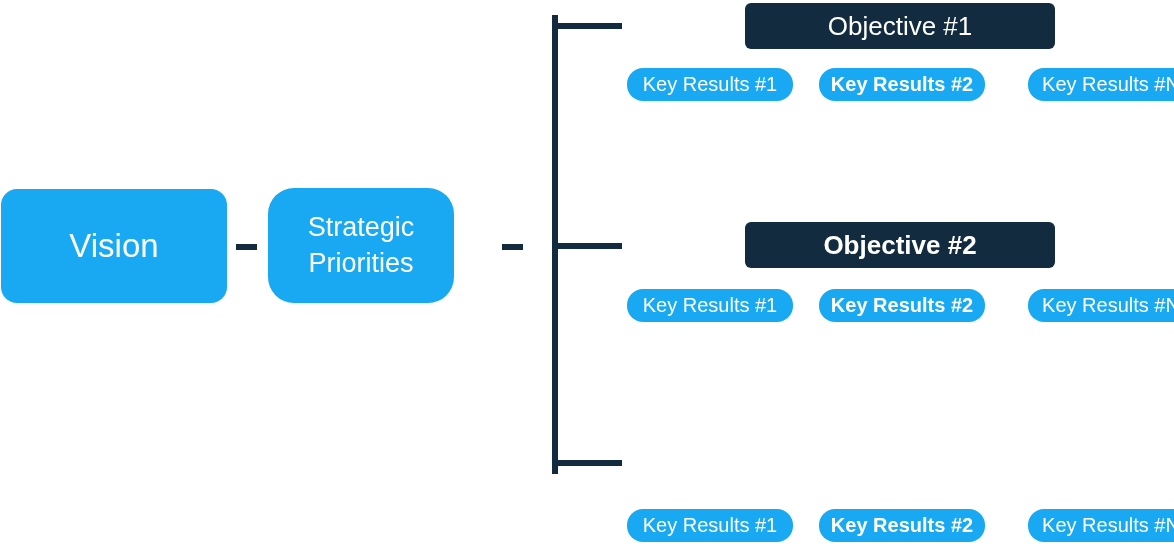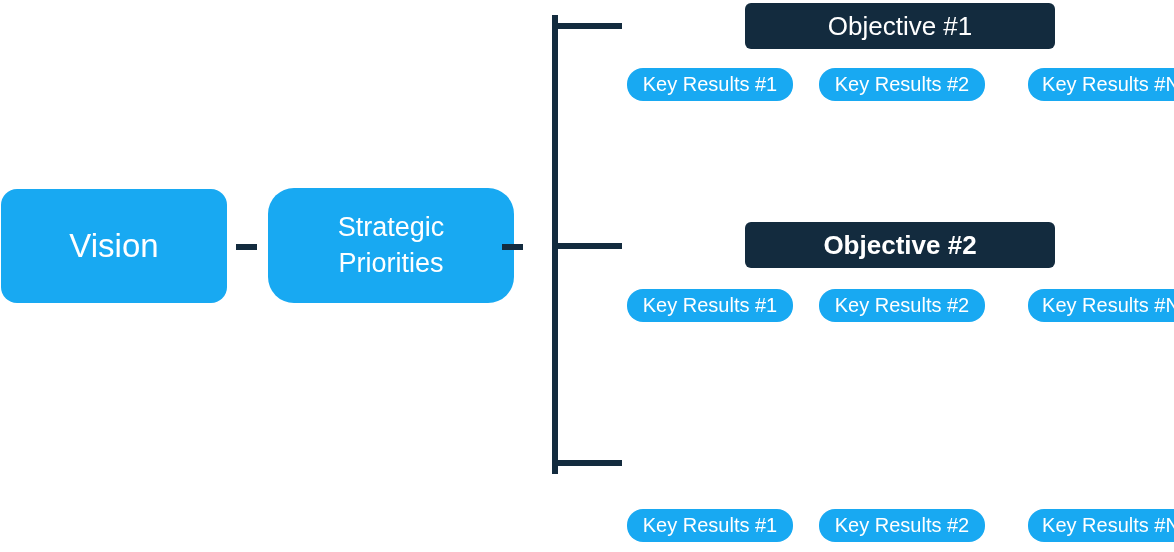"Key Results #2" .kr-col-2 { font-weight: none -> bold }
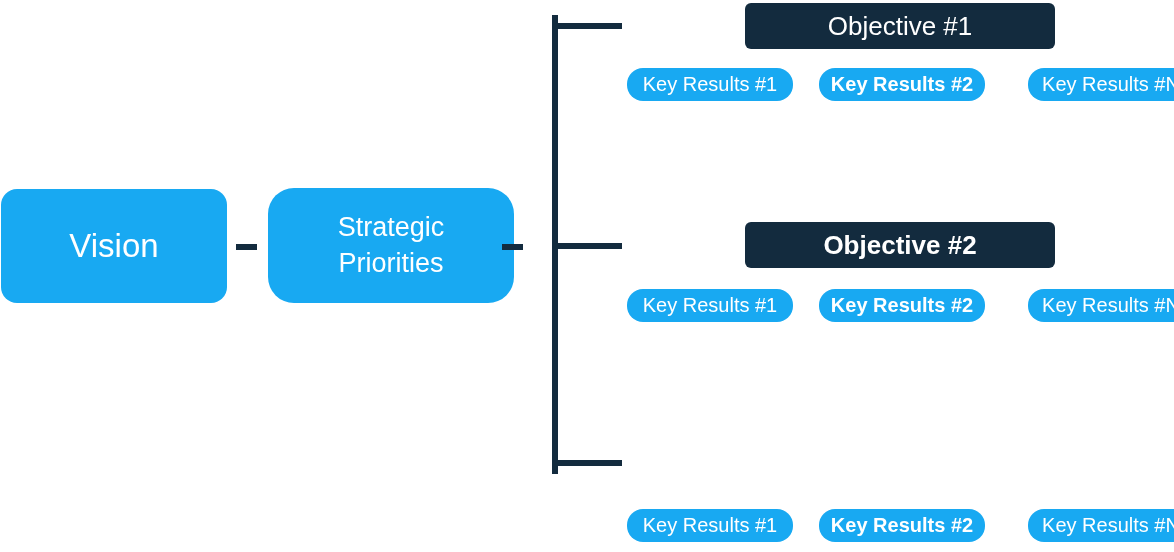"Strategic Priorities" .strategic { width: 246px -> 186px }
